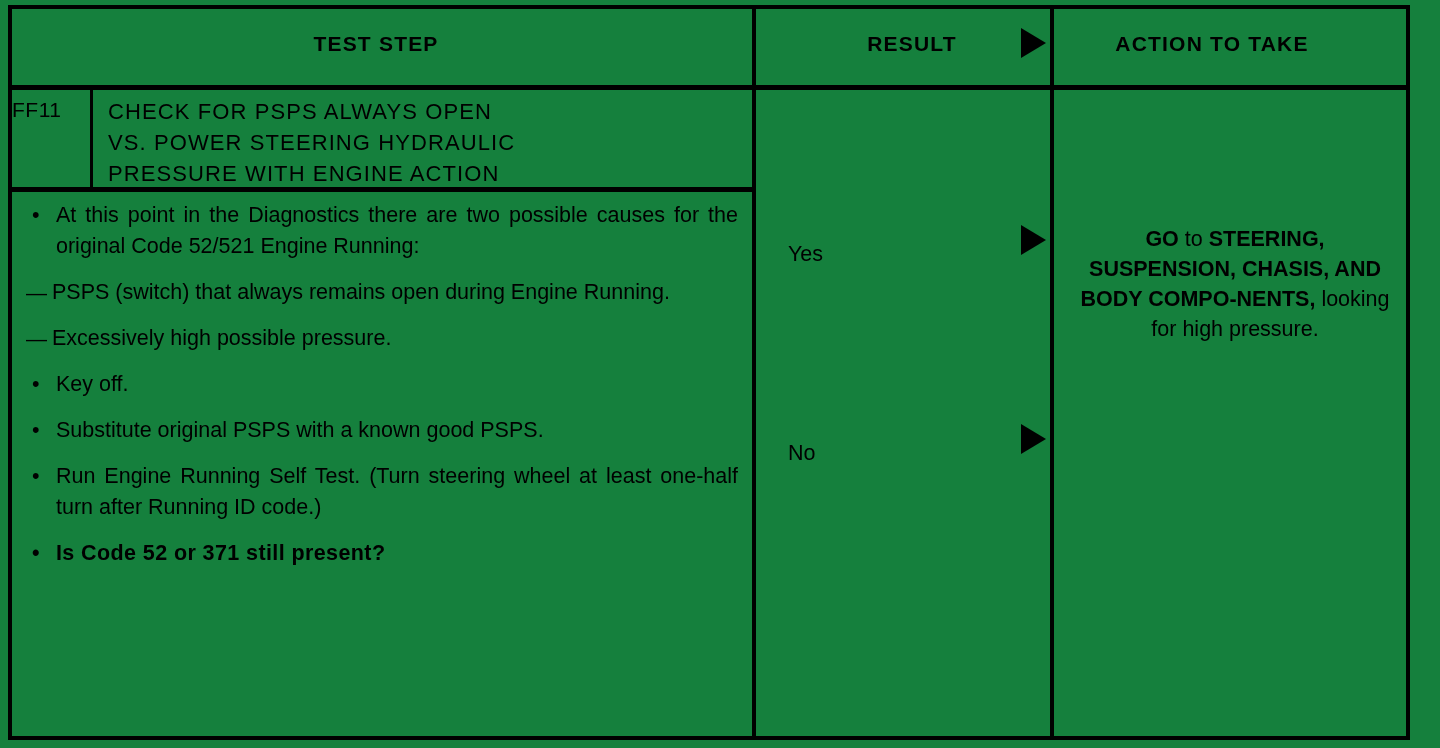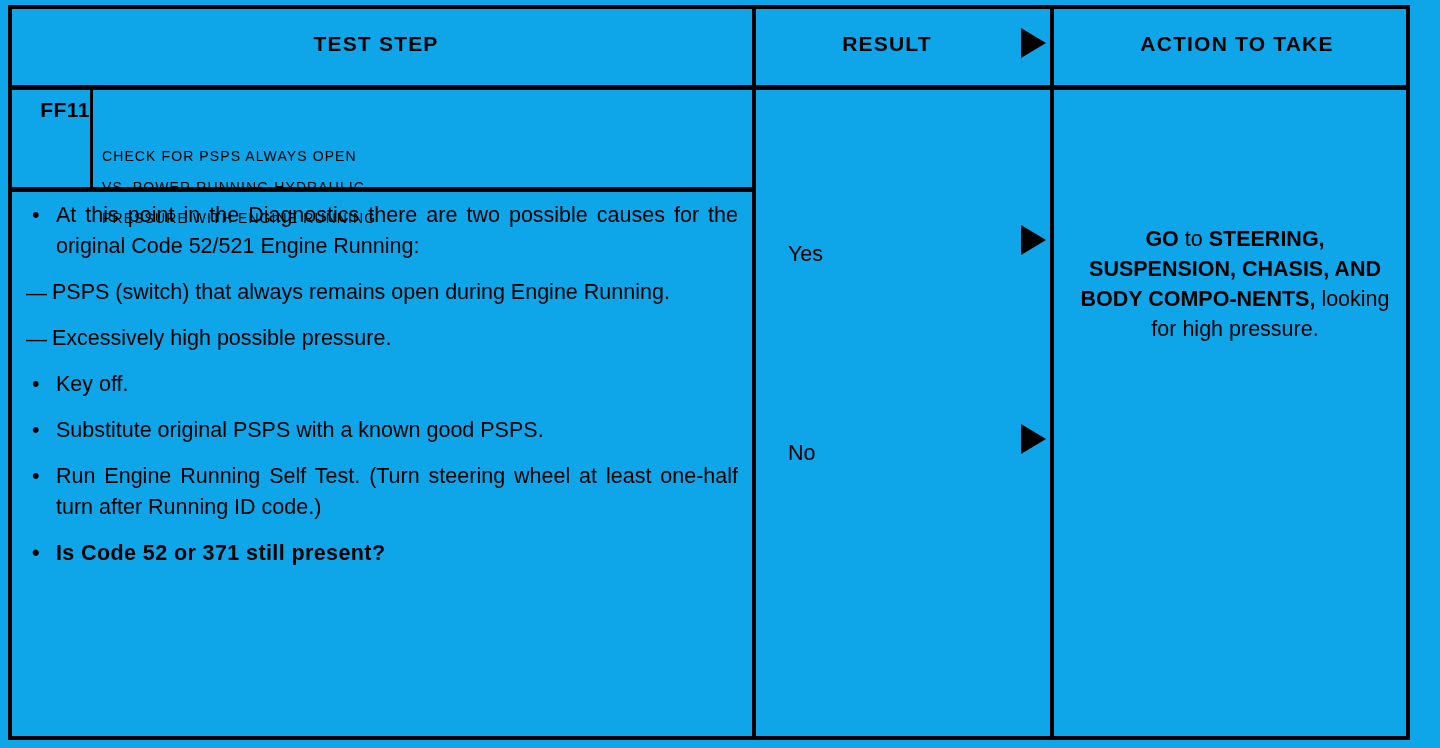"TEST STEP" #sheet { background: #0ea5e9 -> #15803d }
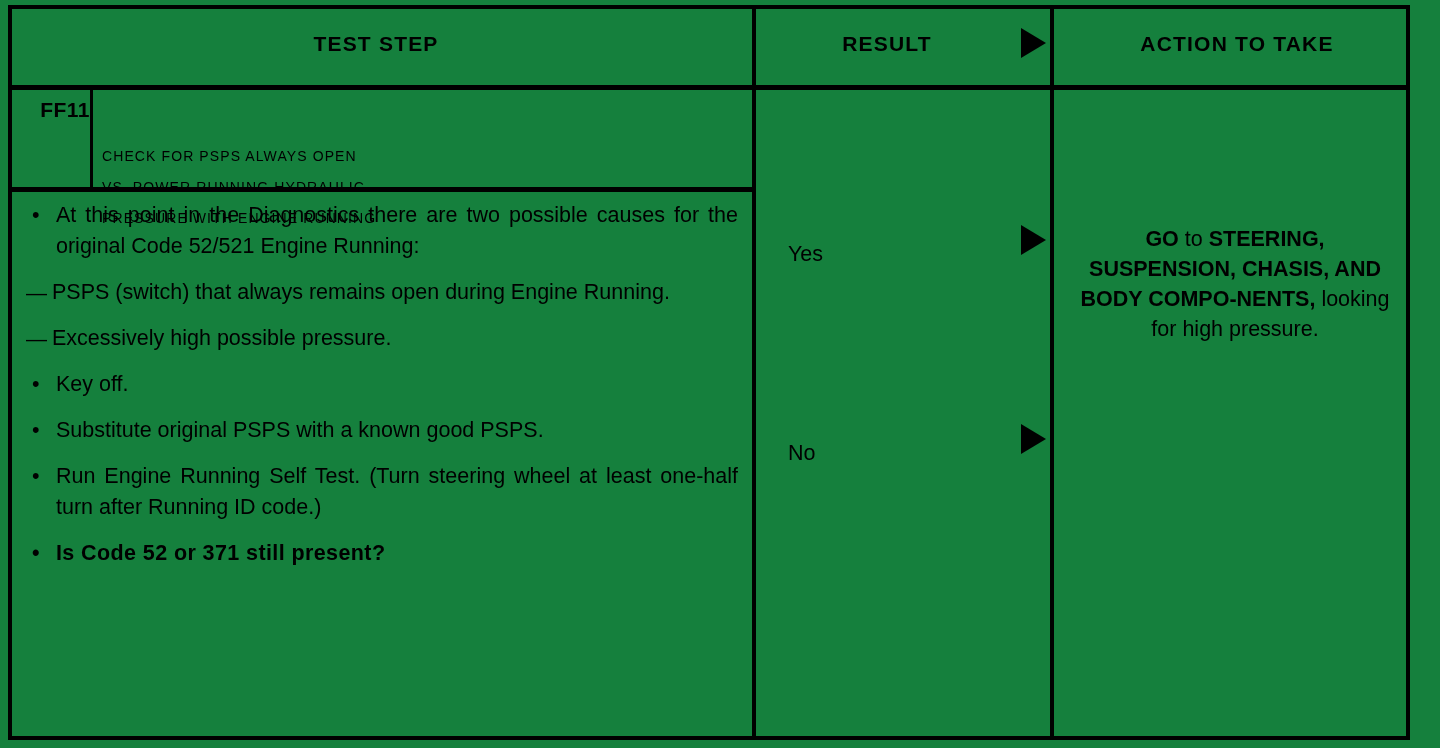"RESULT" #hdr-result { left: 776px -> 801px }
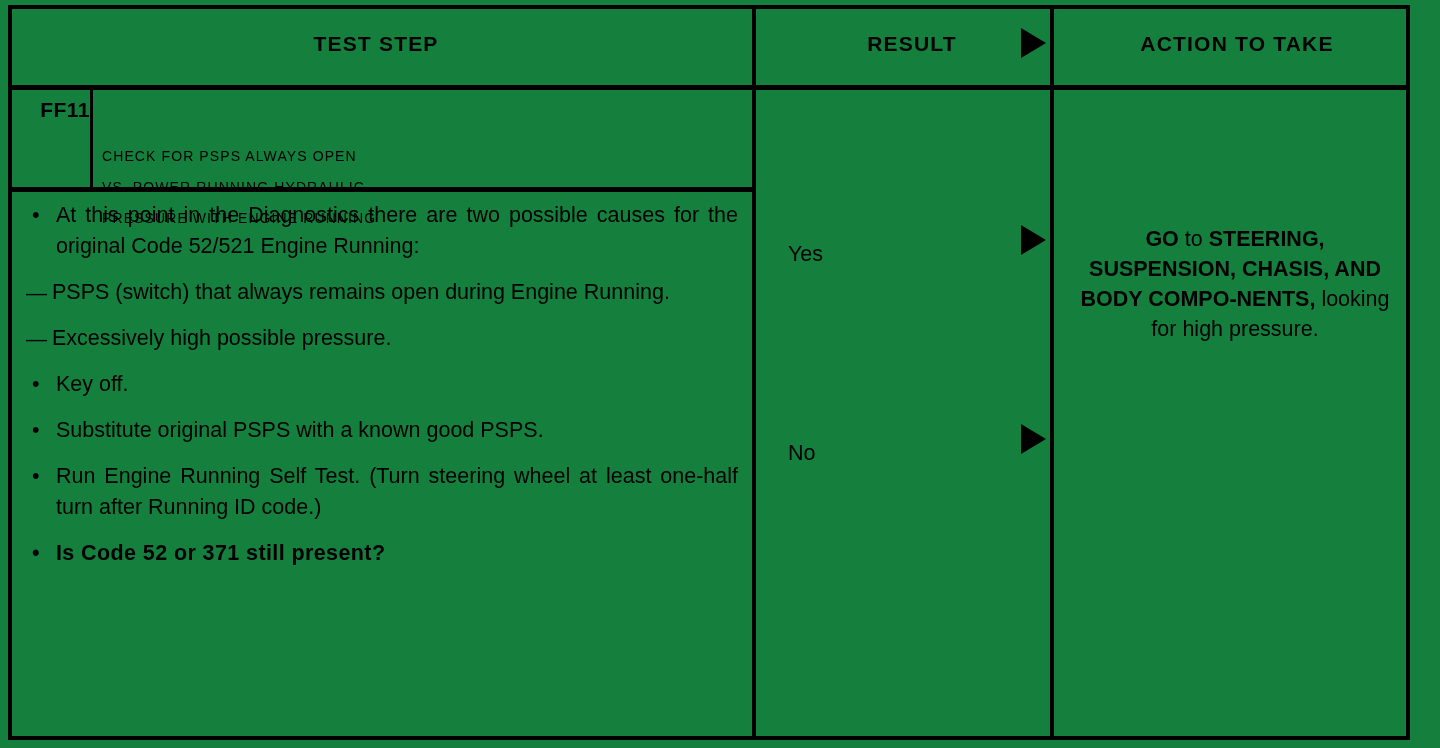"ACTION TO TAKE" #hdr-action { margin-left: 25px -> none }
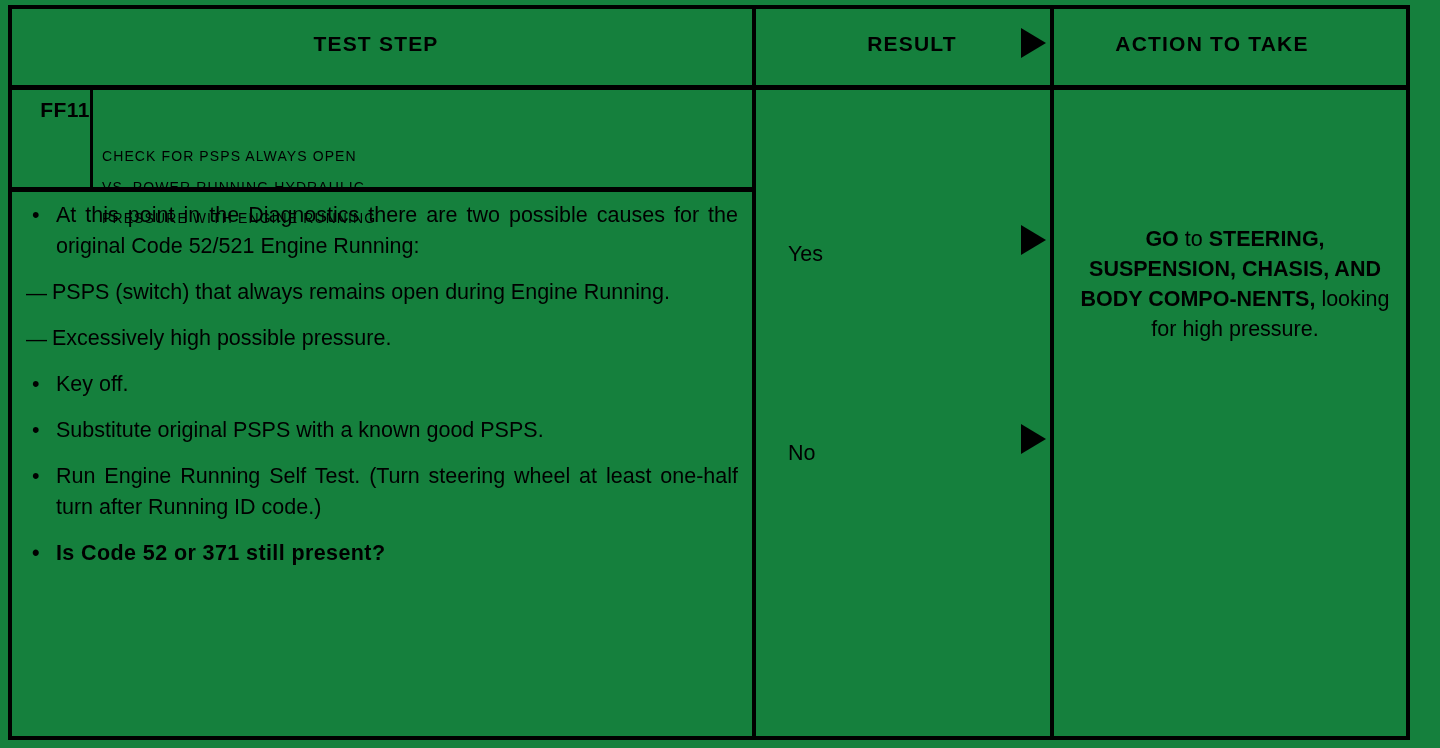"FF11" #step-number { font-weight: bold -> normal; text-align: right -> left }
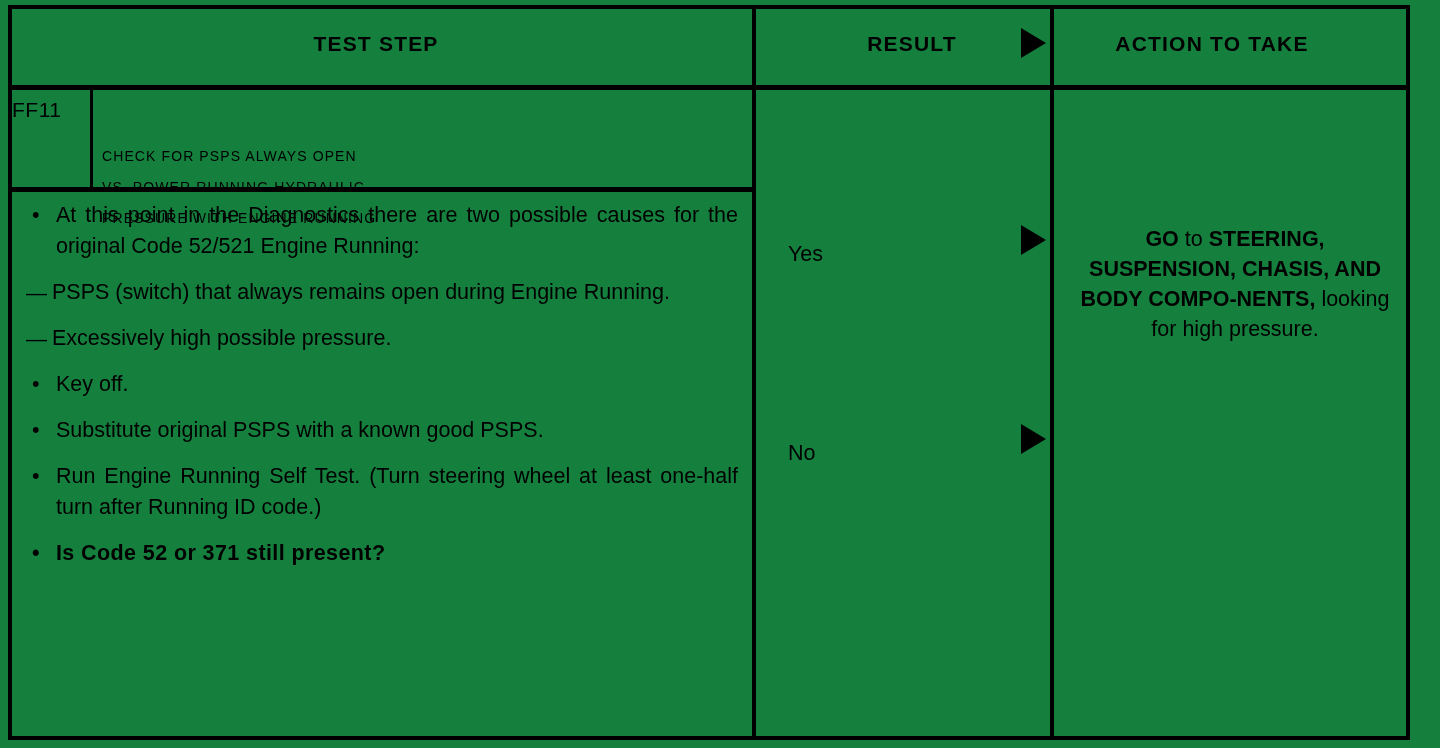"CHECK FOR PSPS ALWAYS OPEN" #step-title { font-size: 14px -> 22px; left: 102px -> 108px; margin-top: 45px -> none }
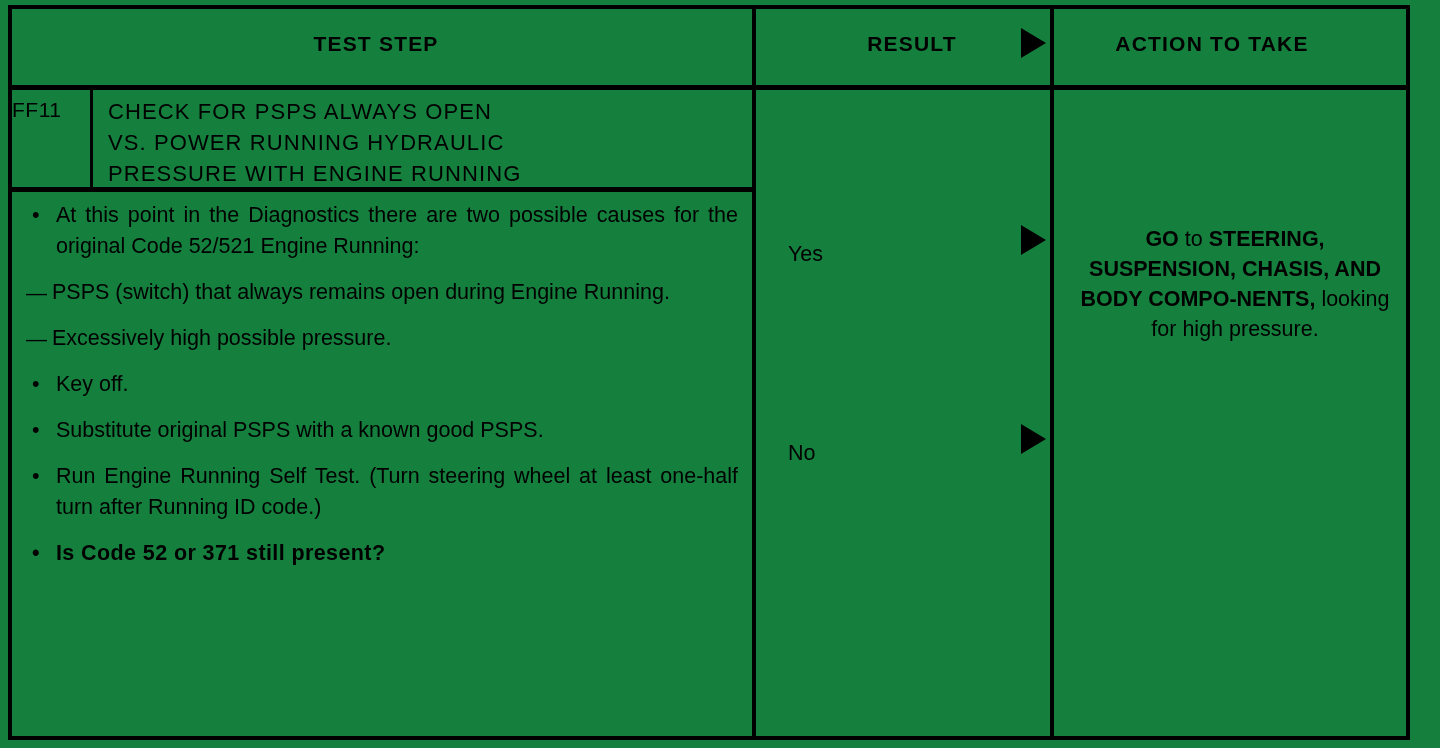"VS. POWER RUNNING HYDRAULIC" span.tline { text: RUNNING -> STEERING }
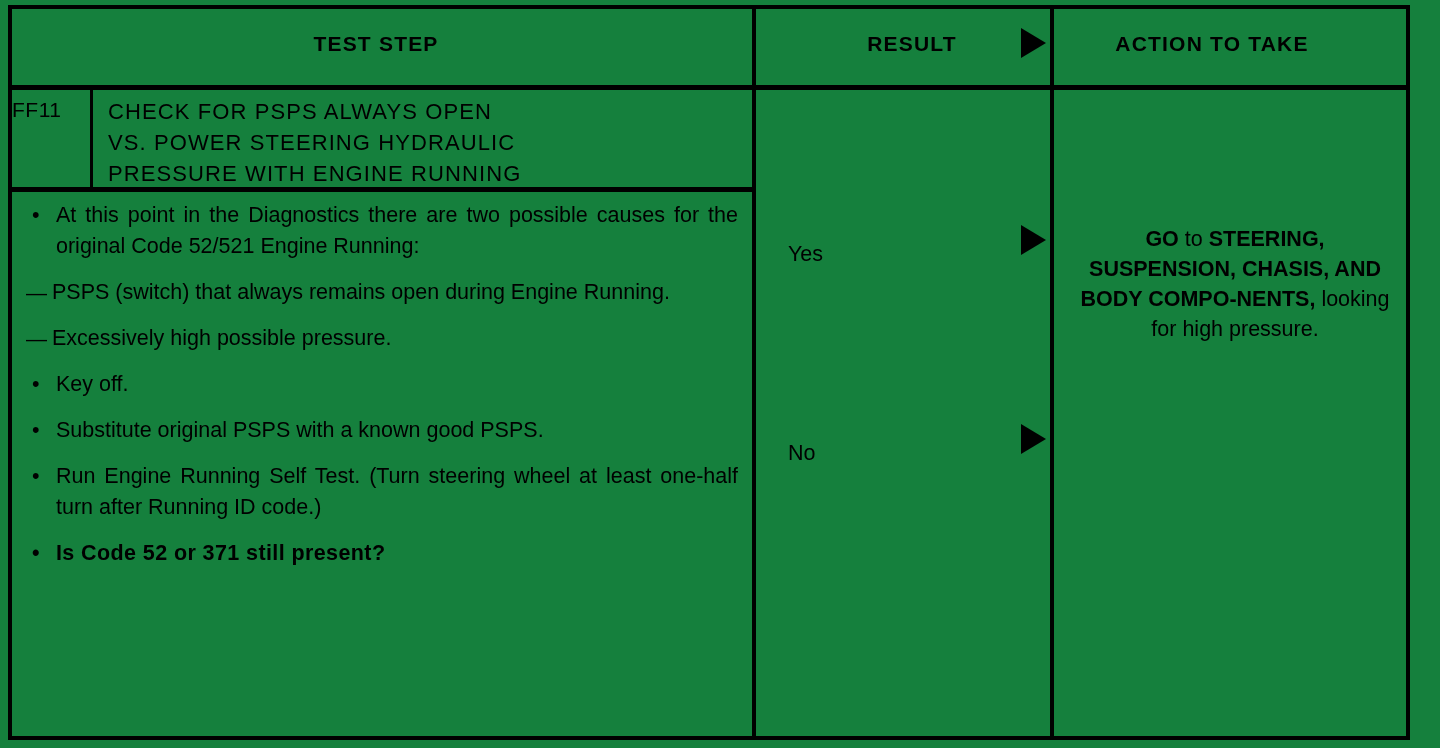"PRESSURE WITH ENGINE RUNNING" span.tline { text: RUNNING -> ACTION }
